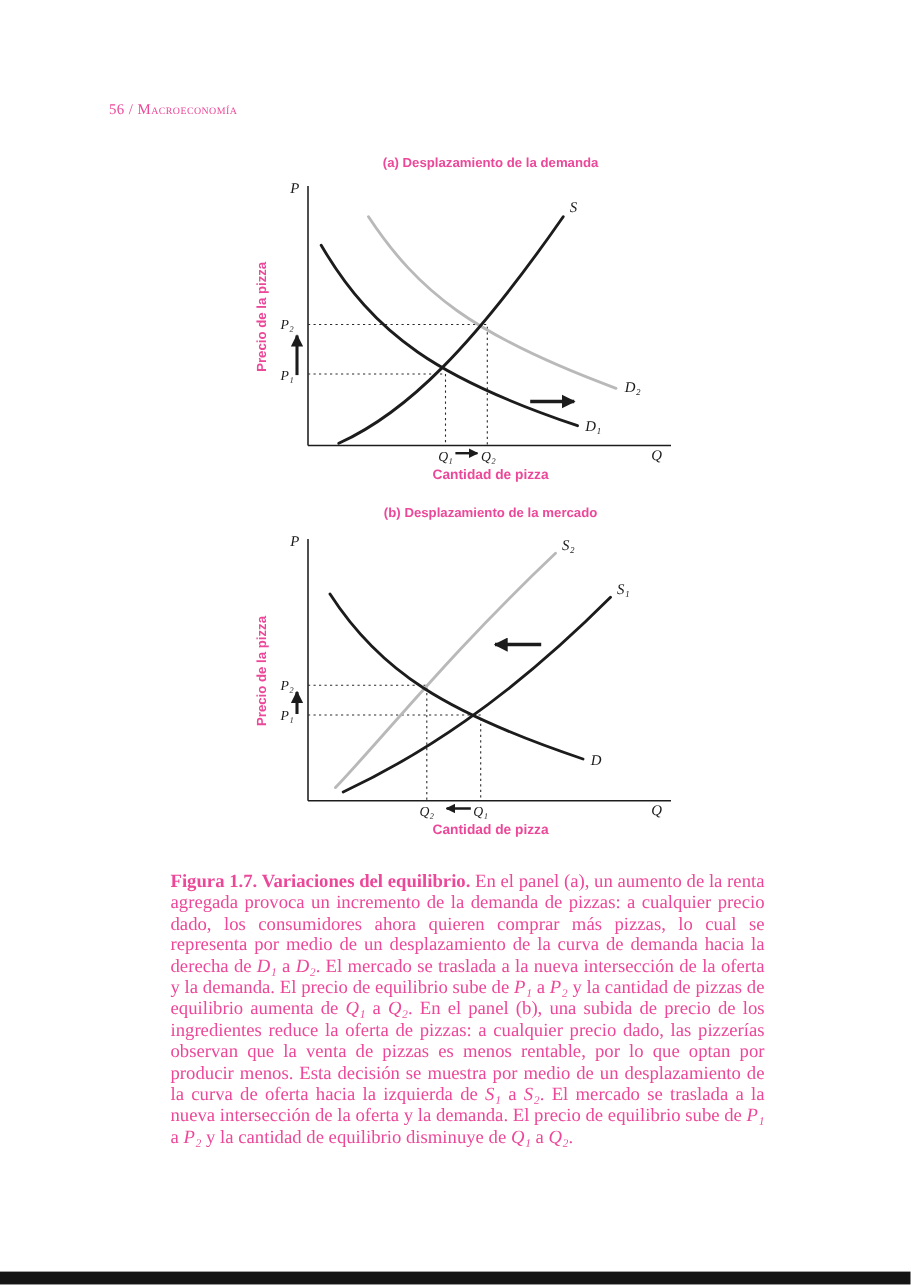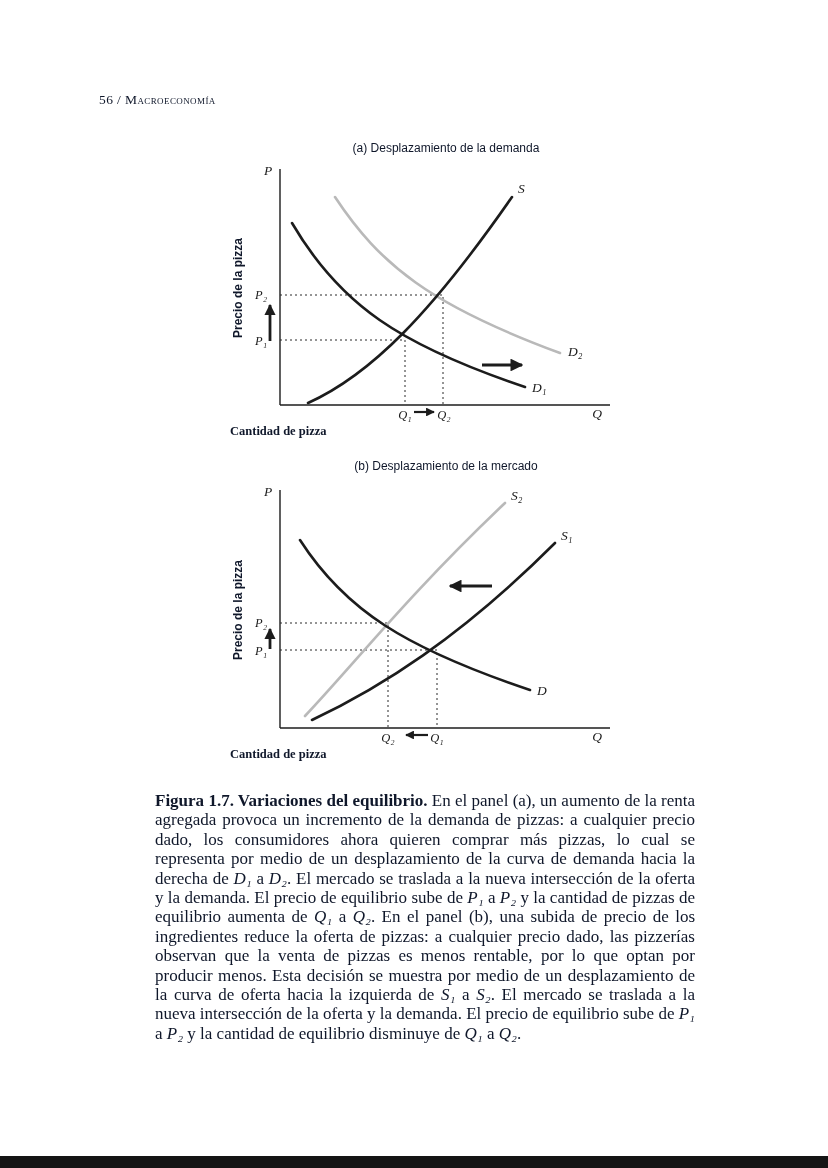"56 / Macroeconomía" .page { color: #0f172a -> #ec4899 }
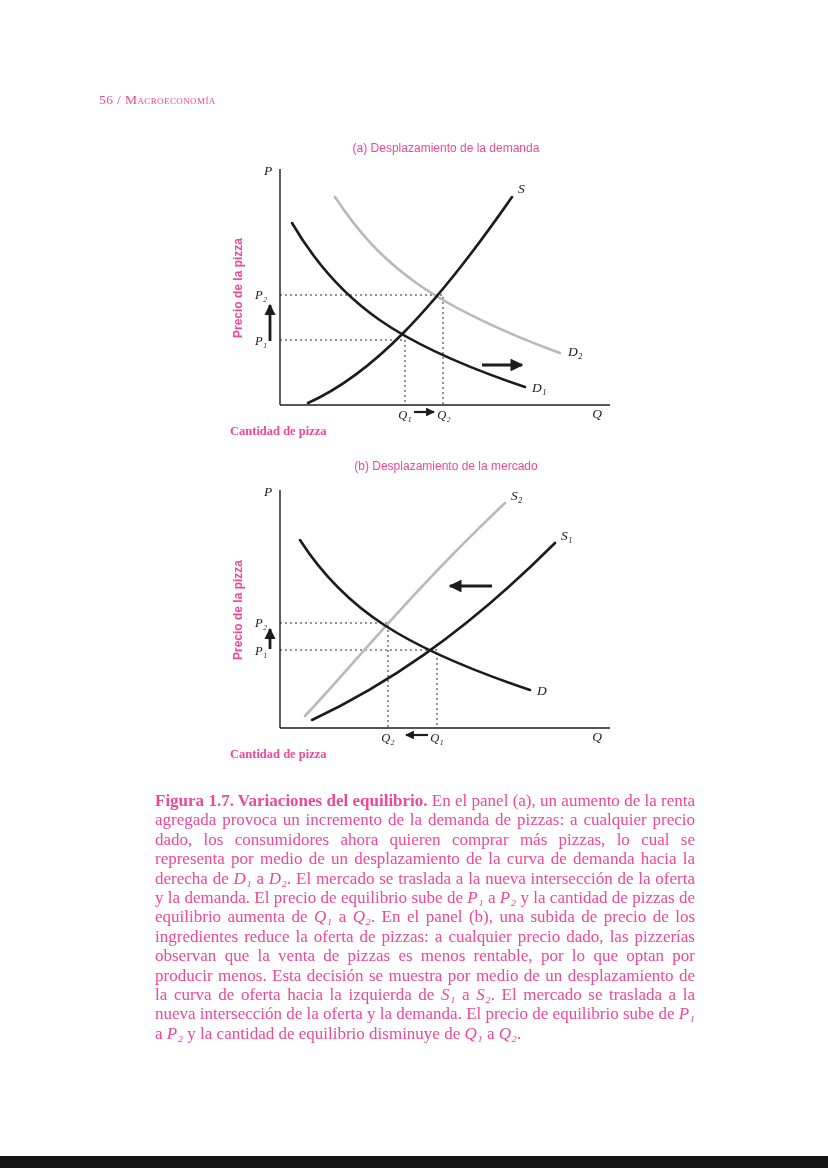"(a) Desplazamiento de la demanda" .chart-title { font-weight: normal -> bold }
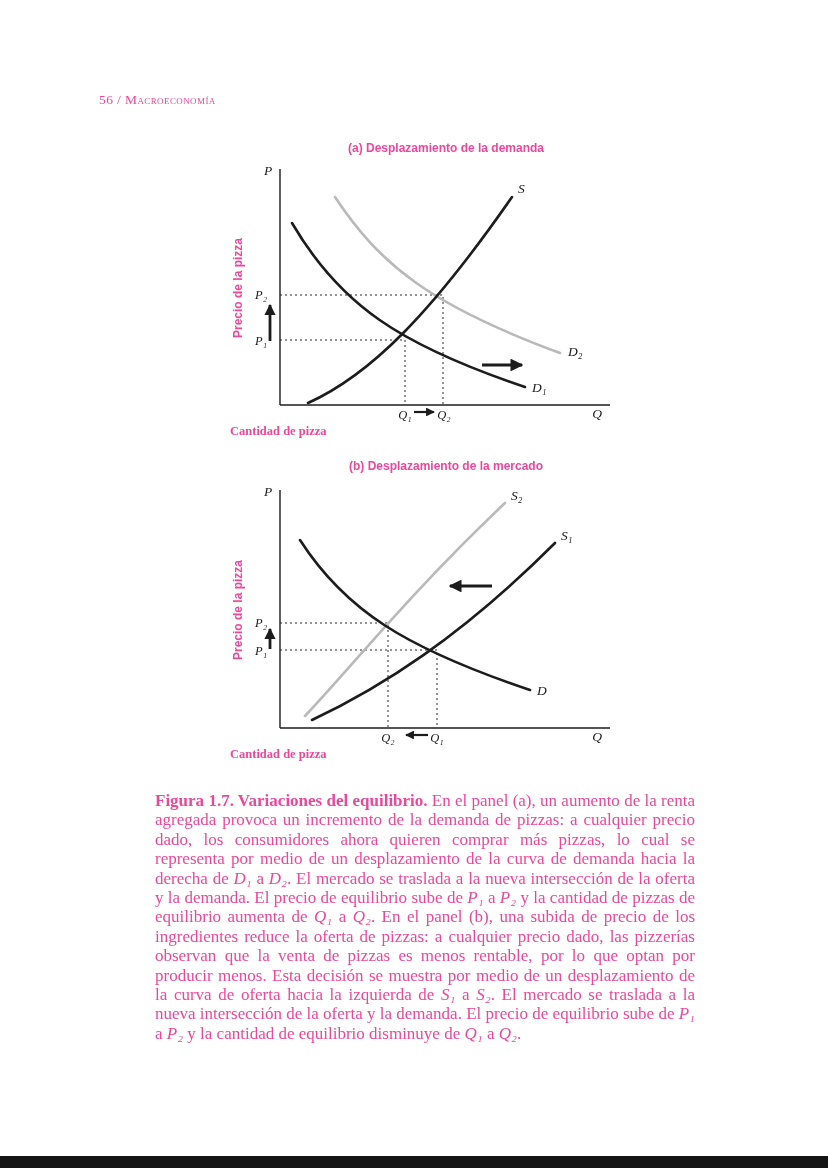"Cantidad de pizza" .xlabel { font-family: Liberation Serif, serif -> Liberation Sans, sans-serif; text-align: left -> center }
